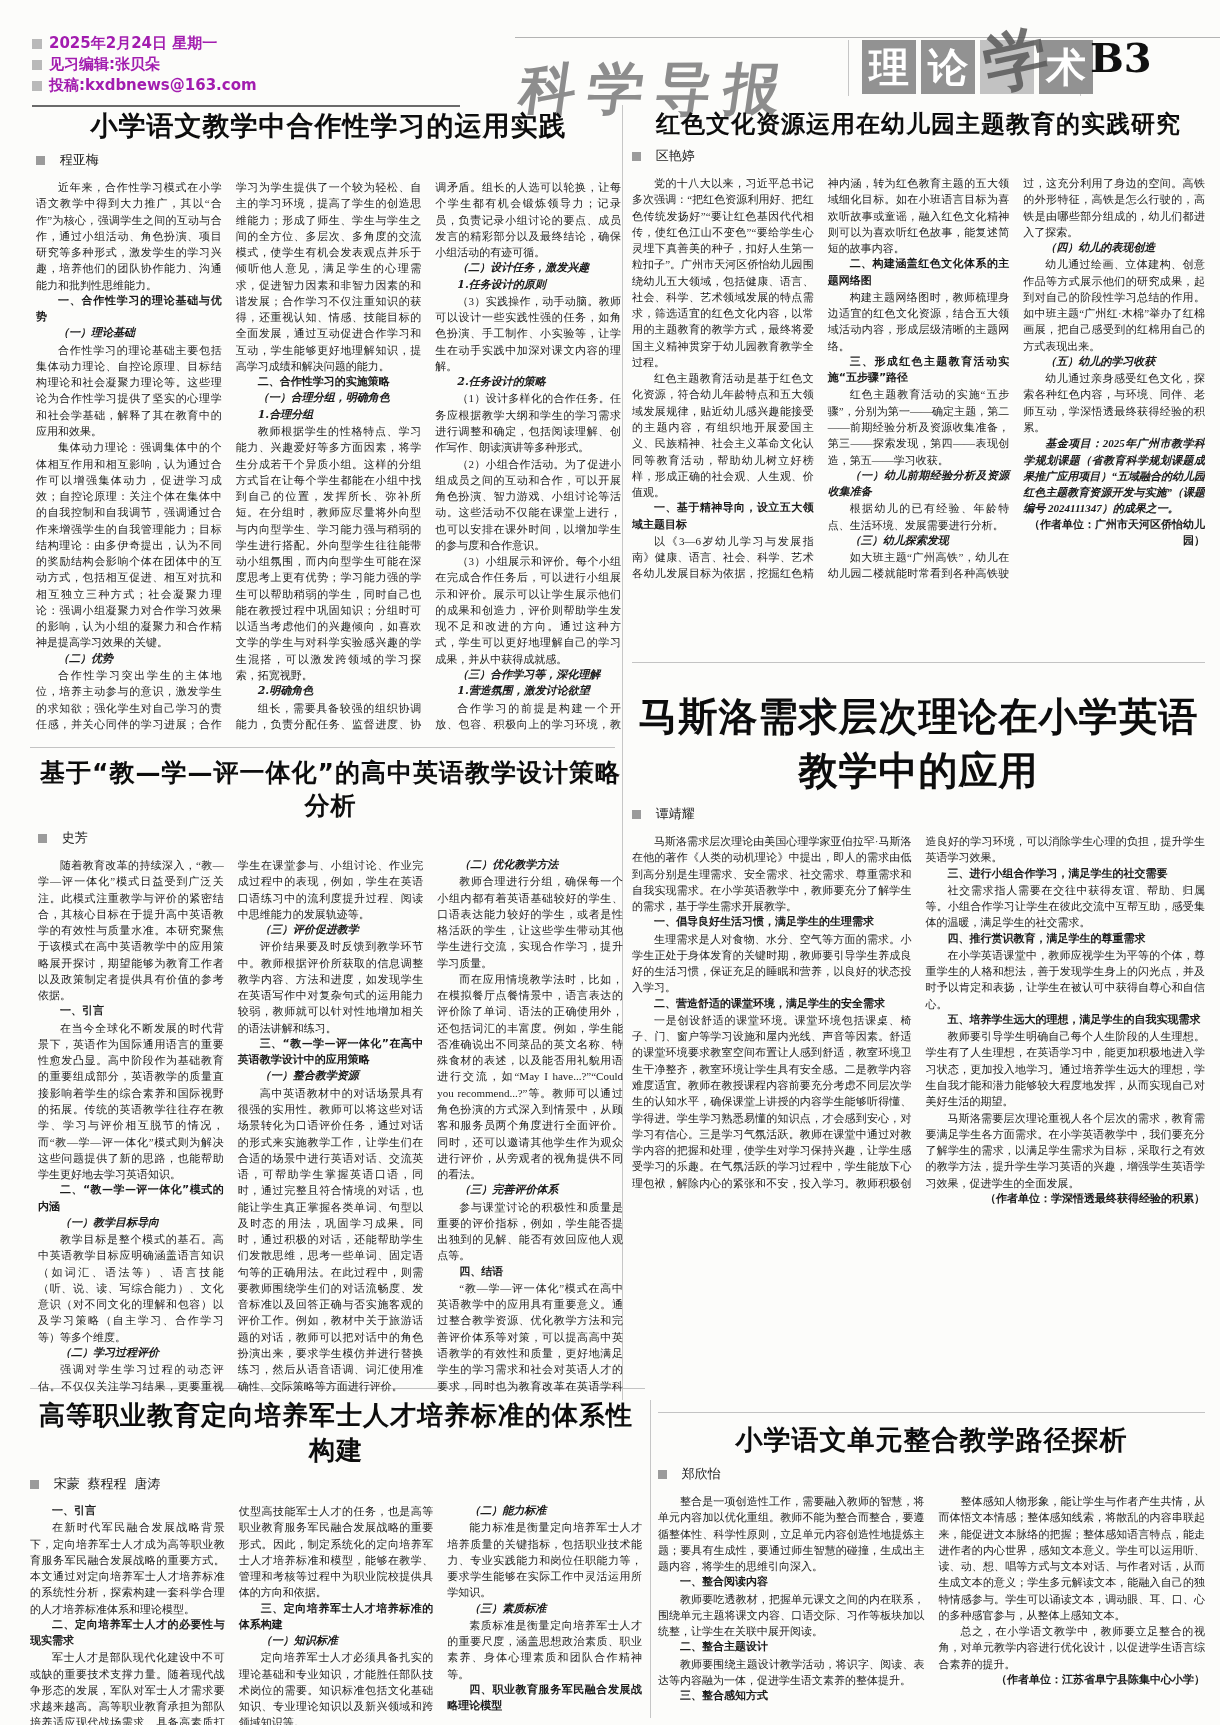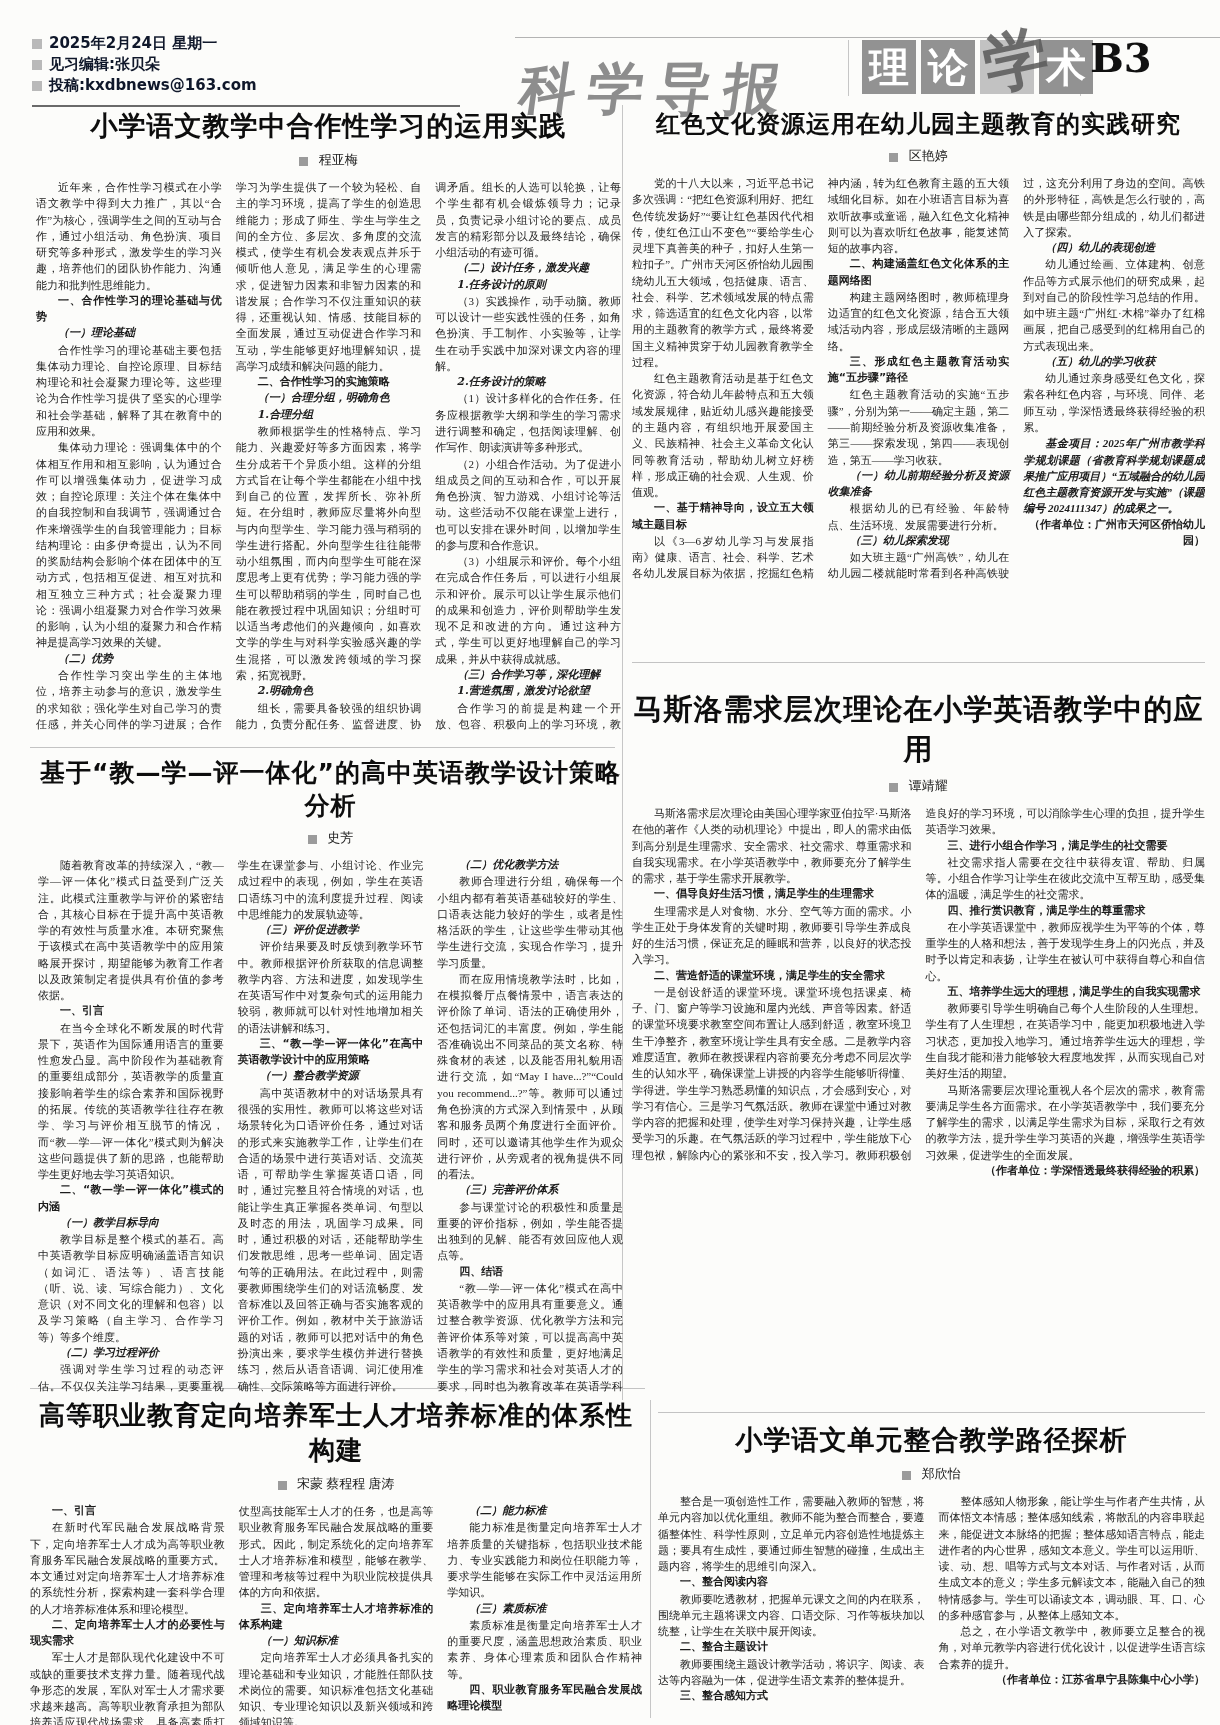"2025年2月24日 星期一" .hdr-left { color: #0f172a -> #a21caf }
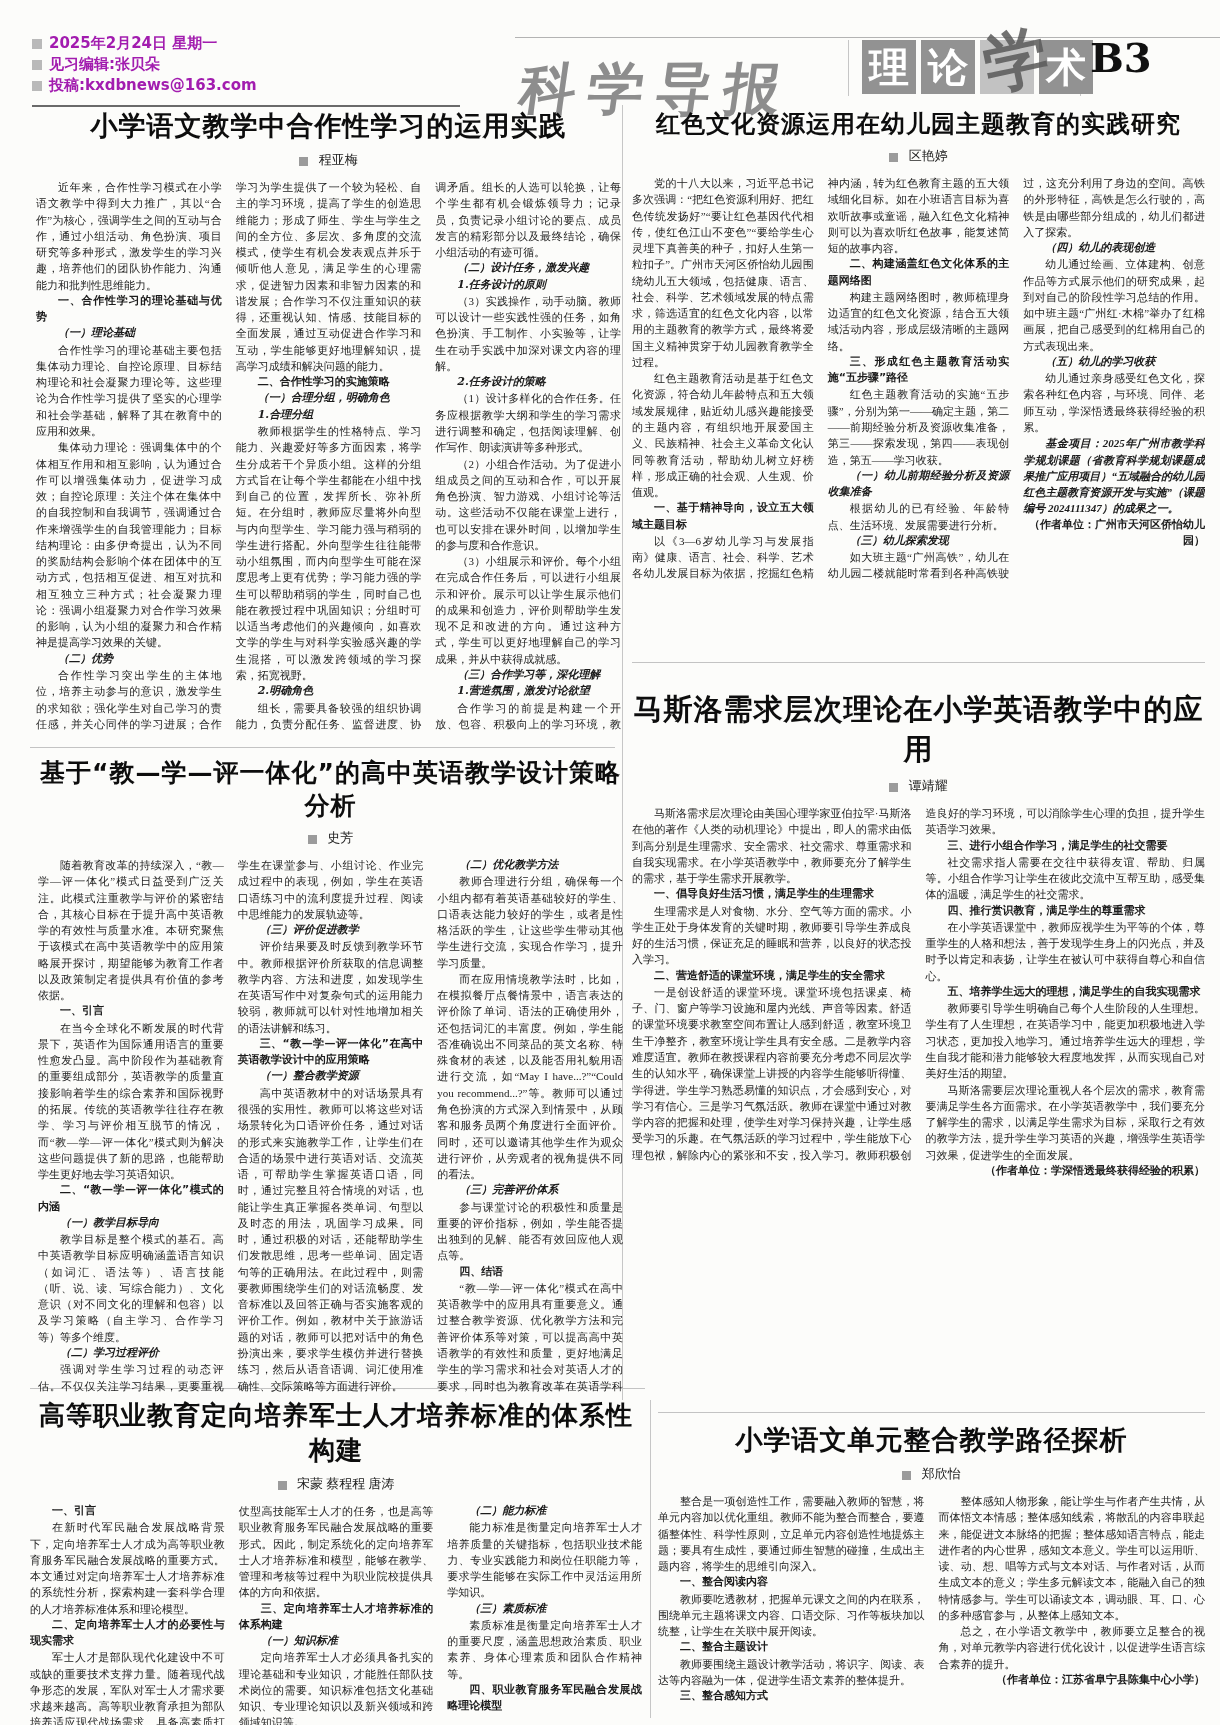"程亚梅" .byline { font-family: Liberation Serif, serif -> Liberation Mono, monospace; text-align: center -> none }
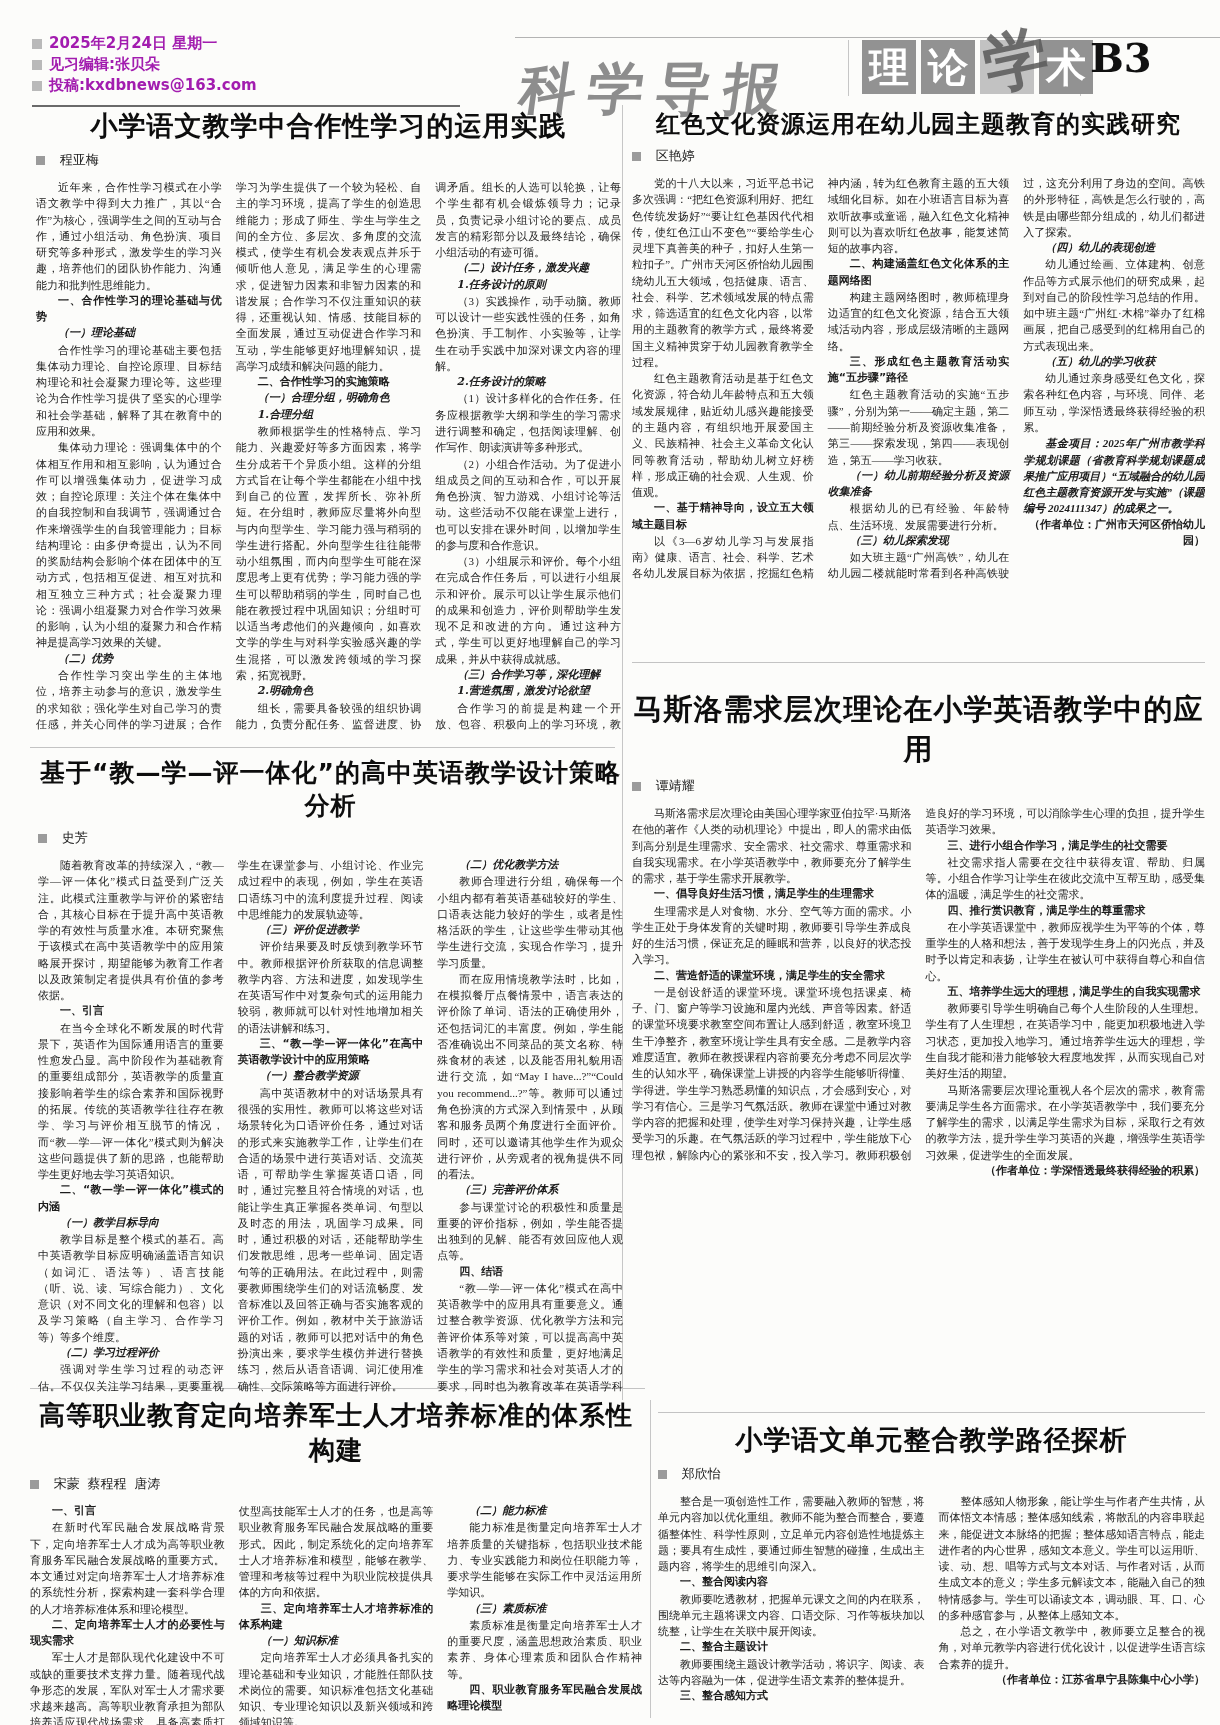"马斯洛需求层次理论在小学英语教学中的应用" div.a-title { font-size: 29px -> 39px }
